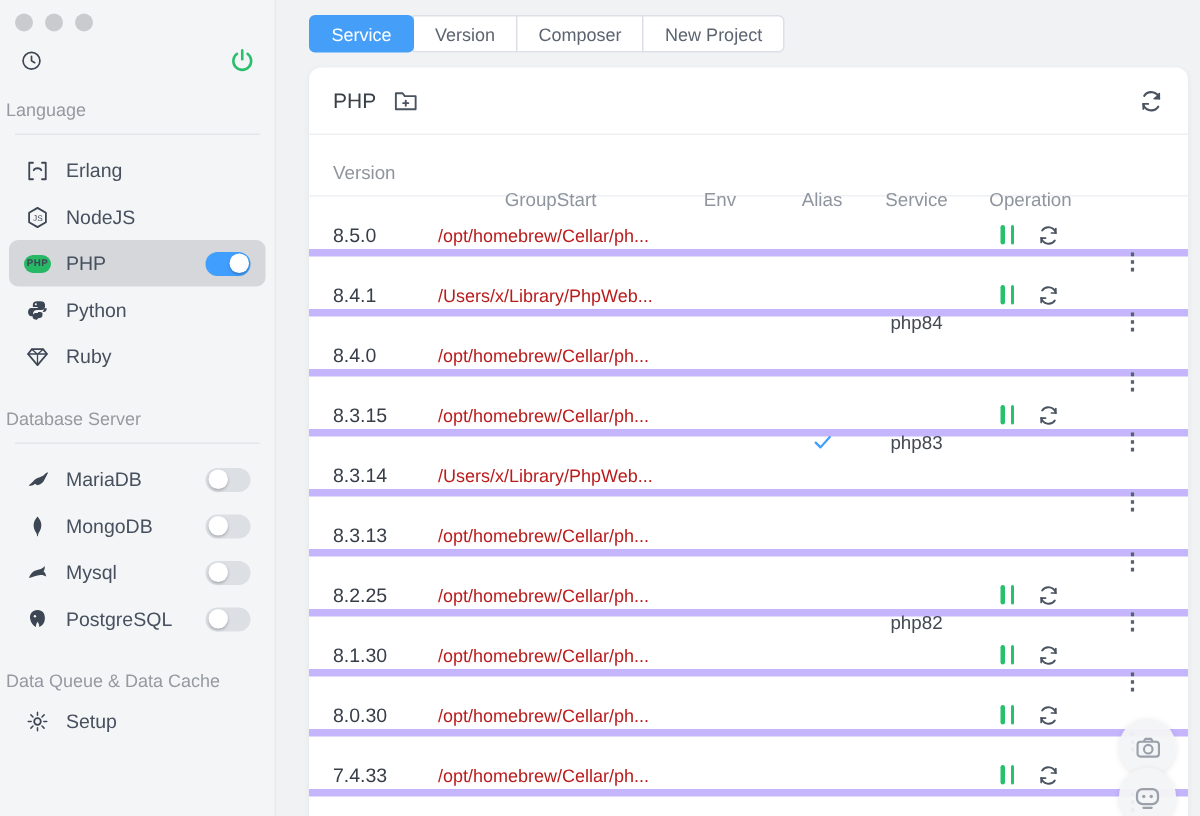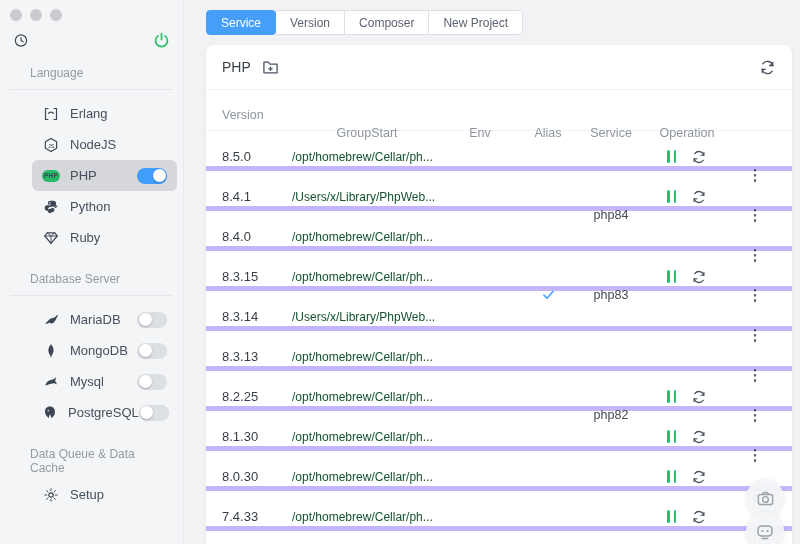"Language" .sec-title { padding: 4px 30px 0 -> 4px 4px 0 }
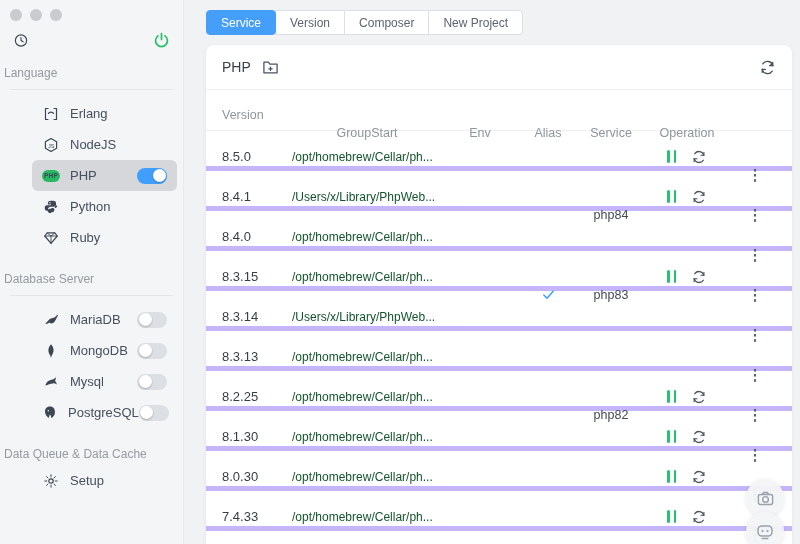"Erlang" .items { padding-left: 26px -> none }
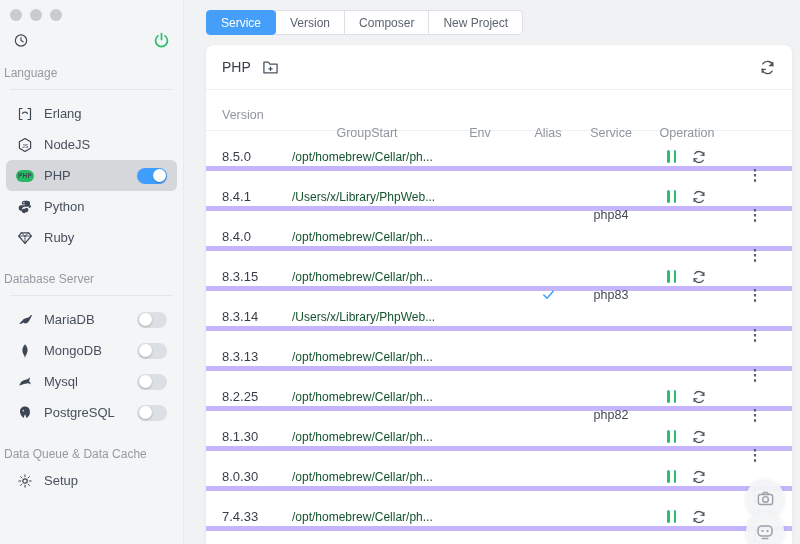"/opt/homebrew/Cellar/ph..." .cell-path { color: #14532d -> #b91c1c }
